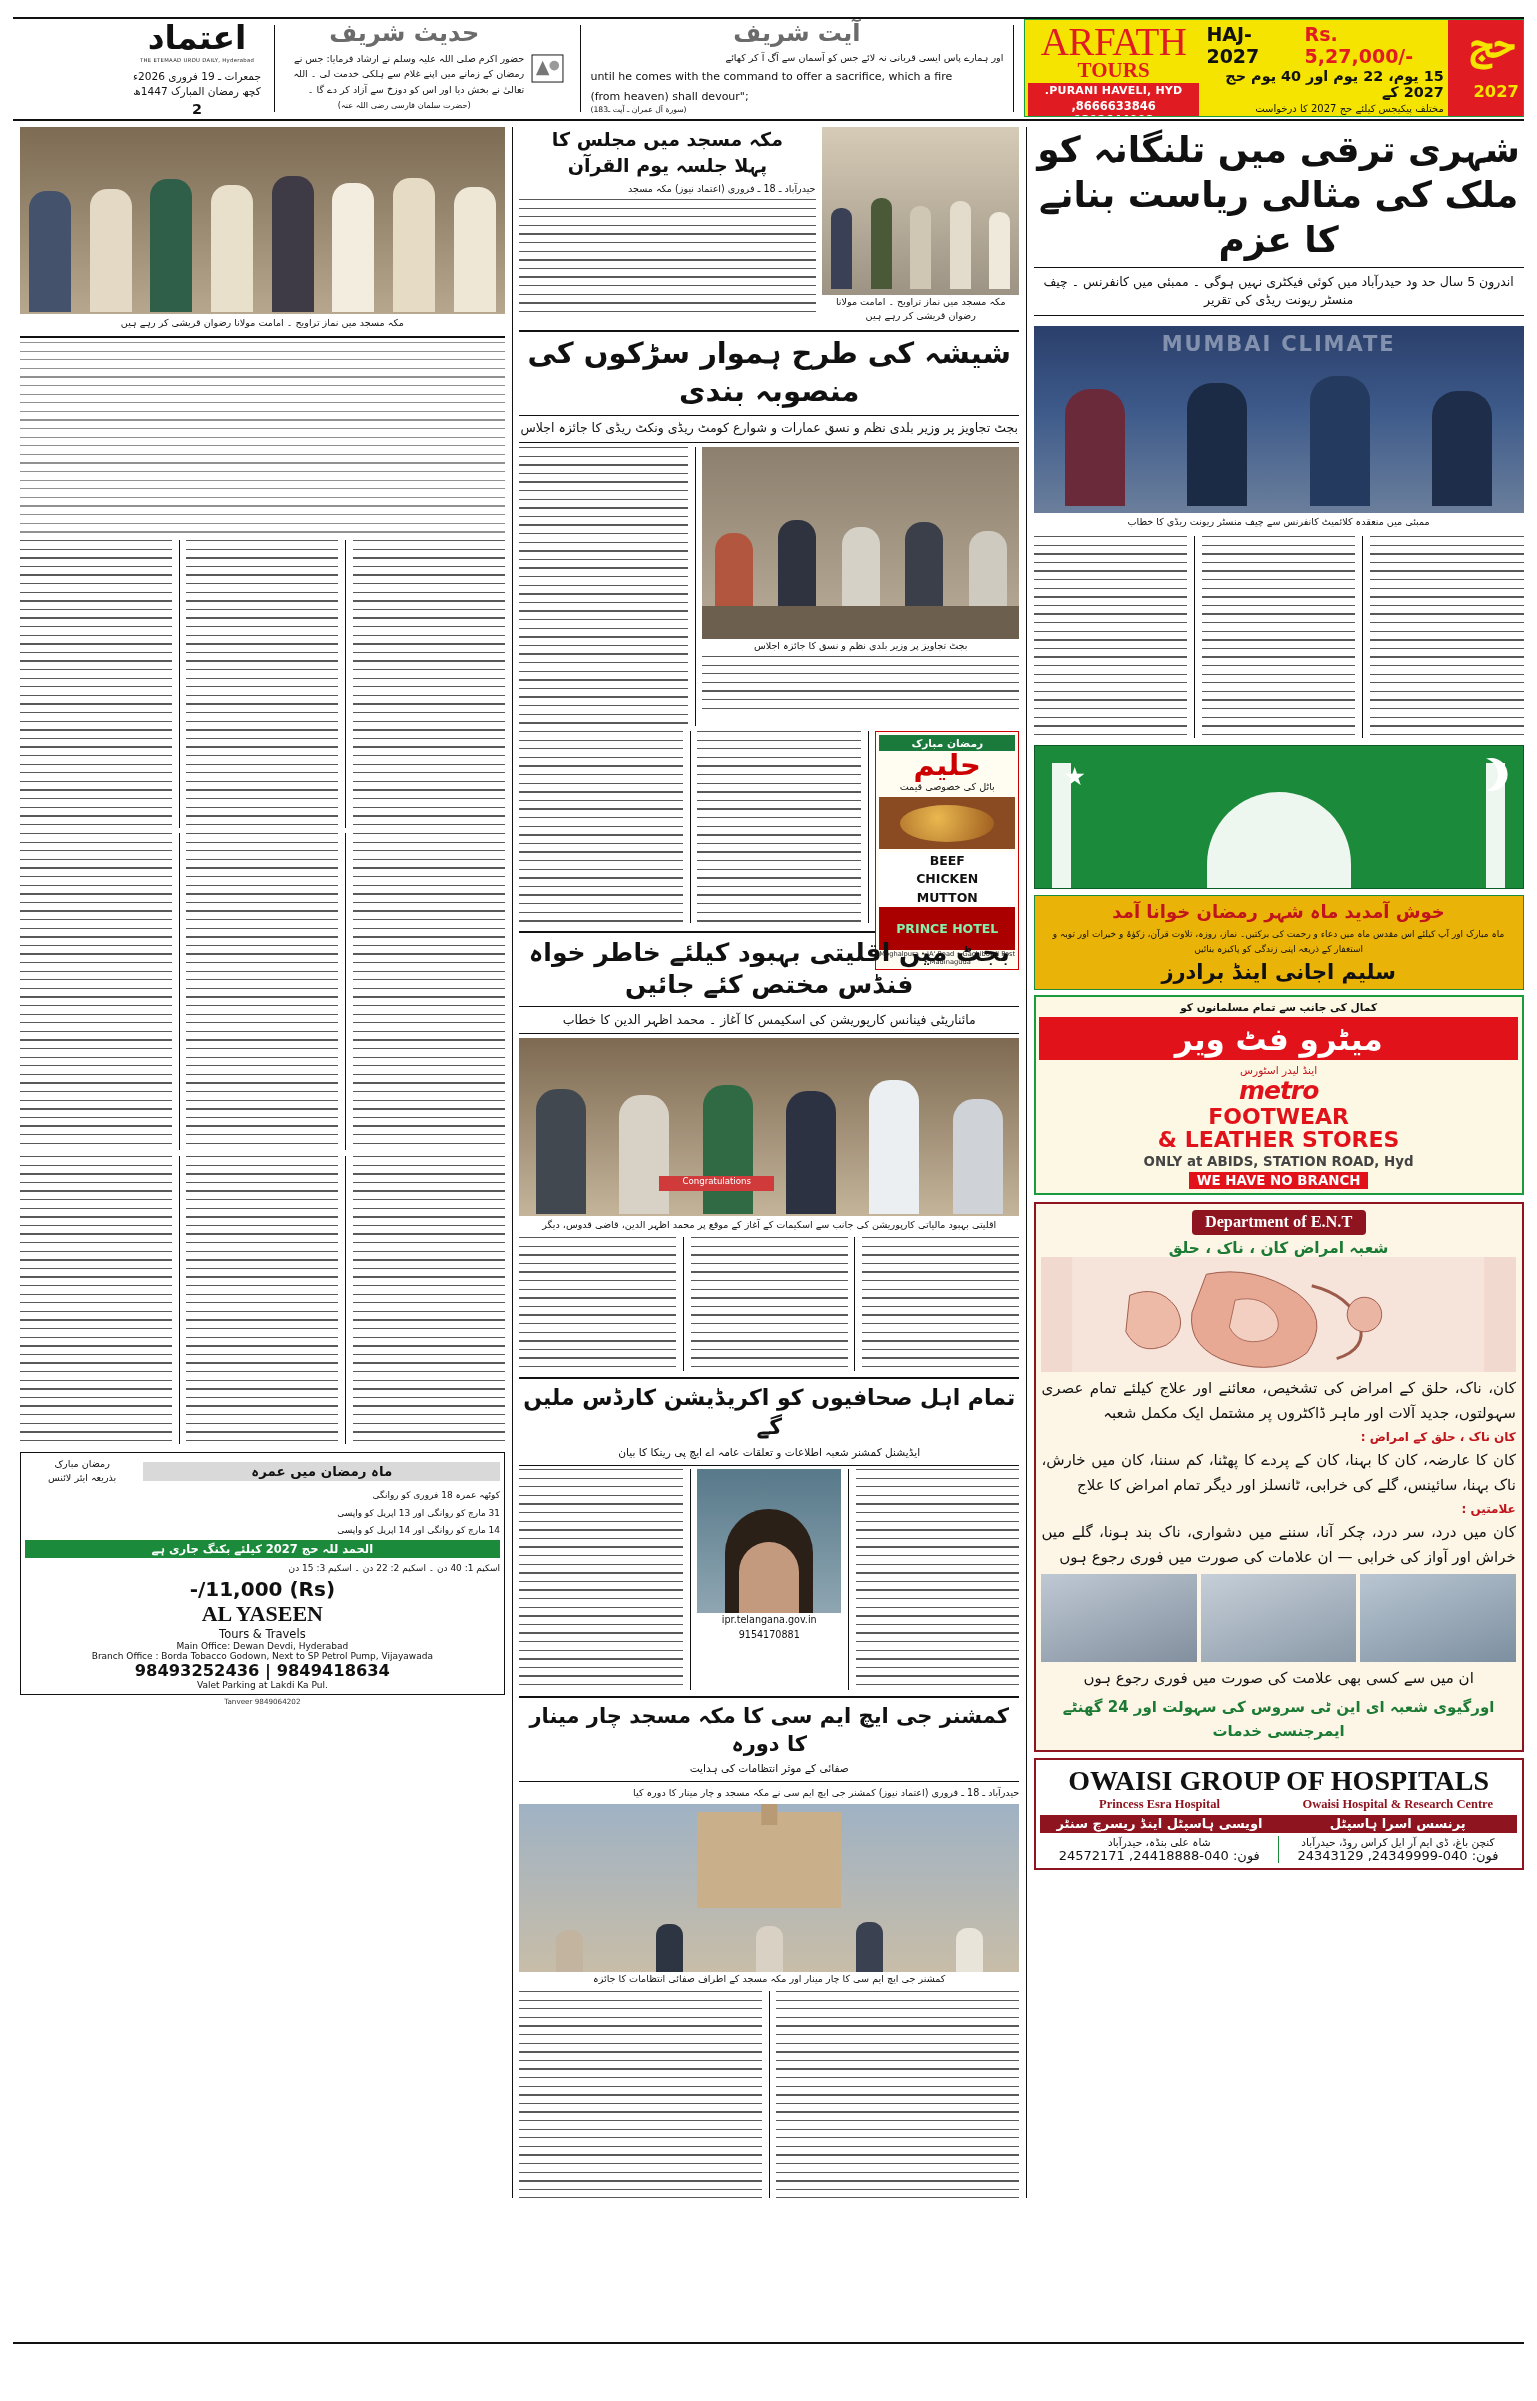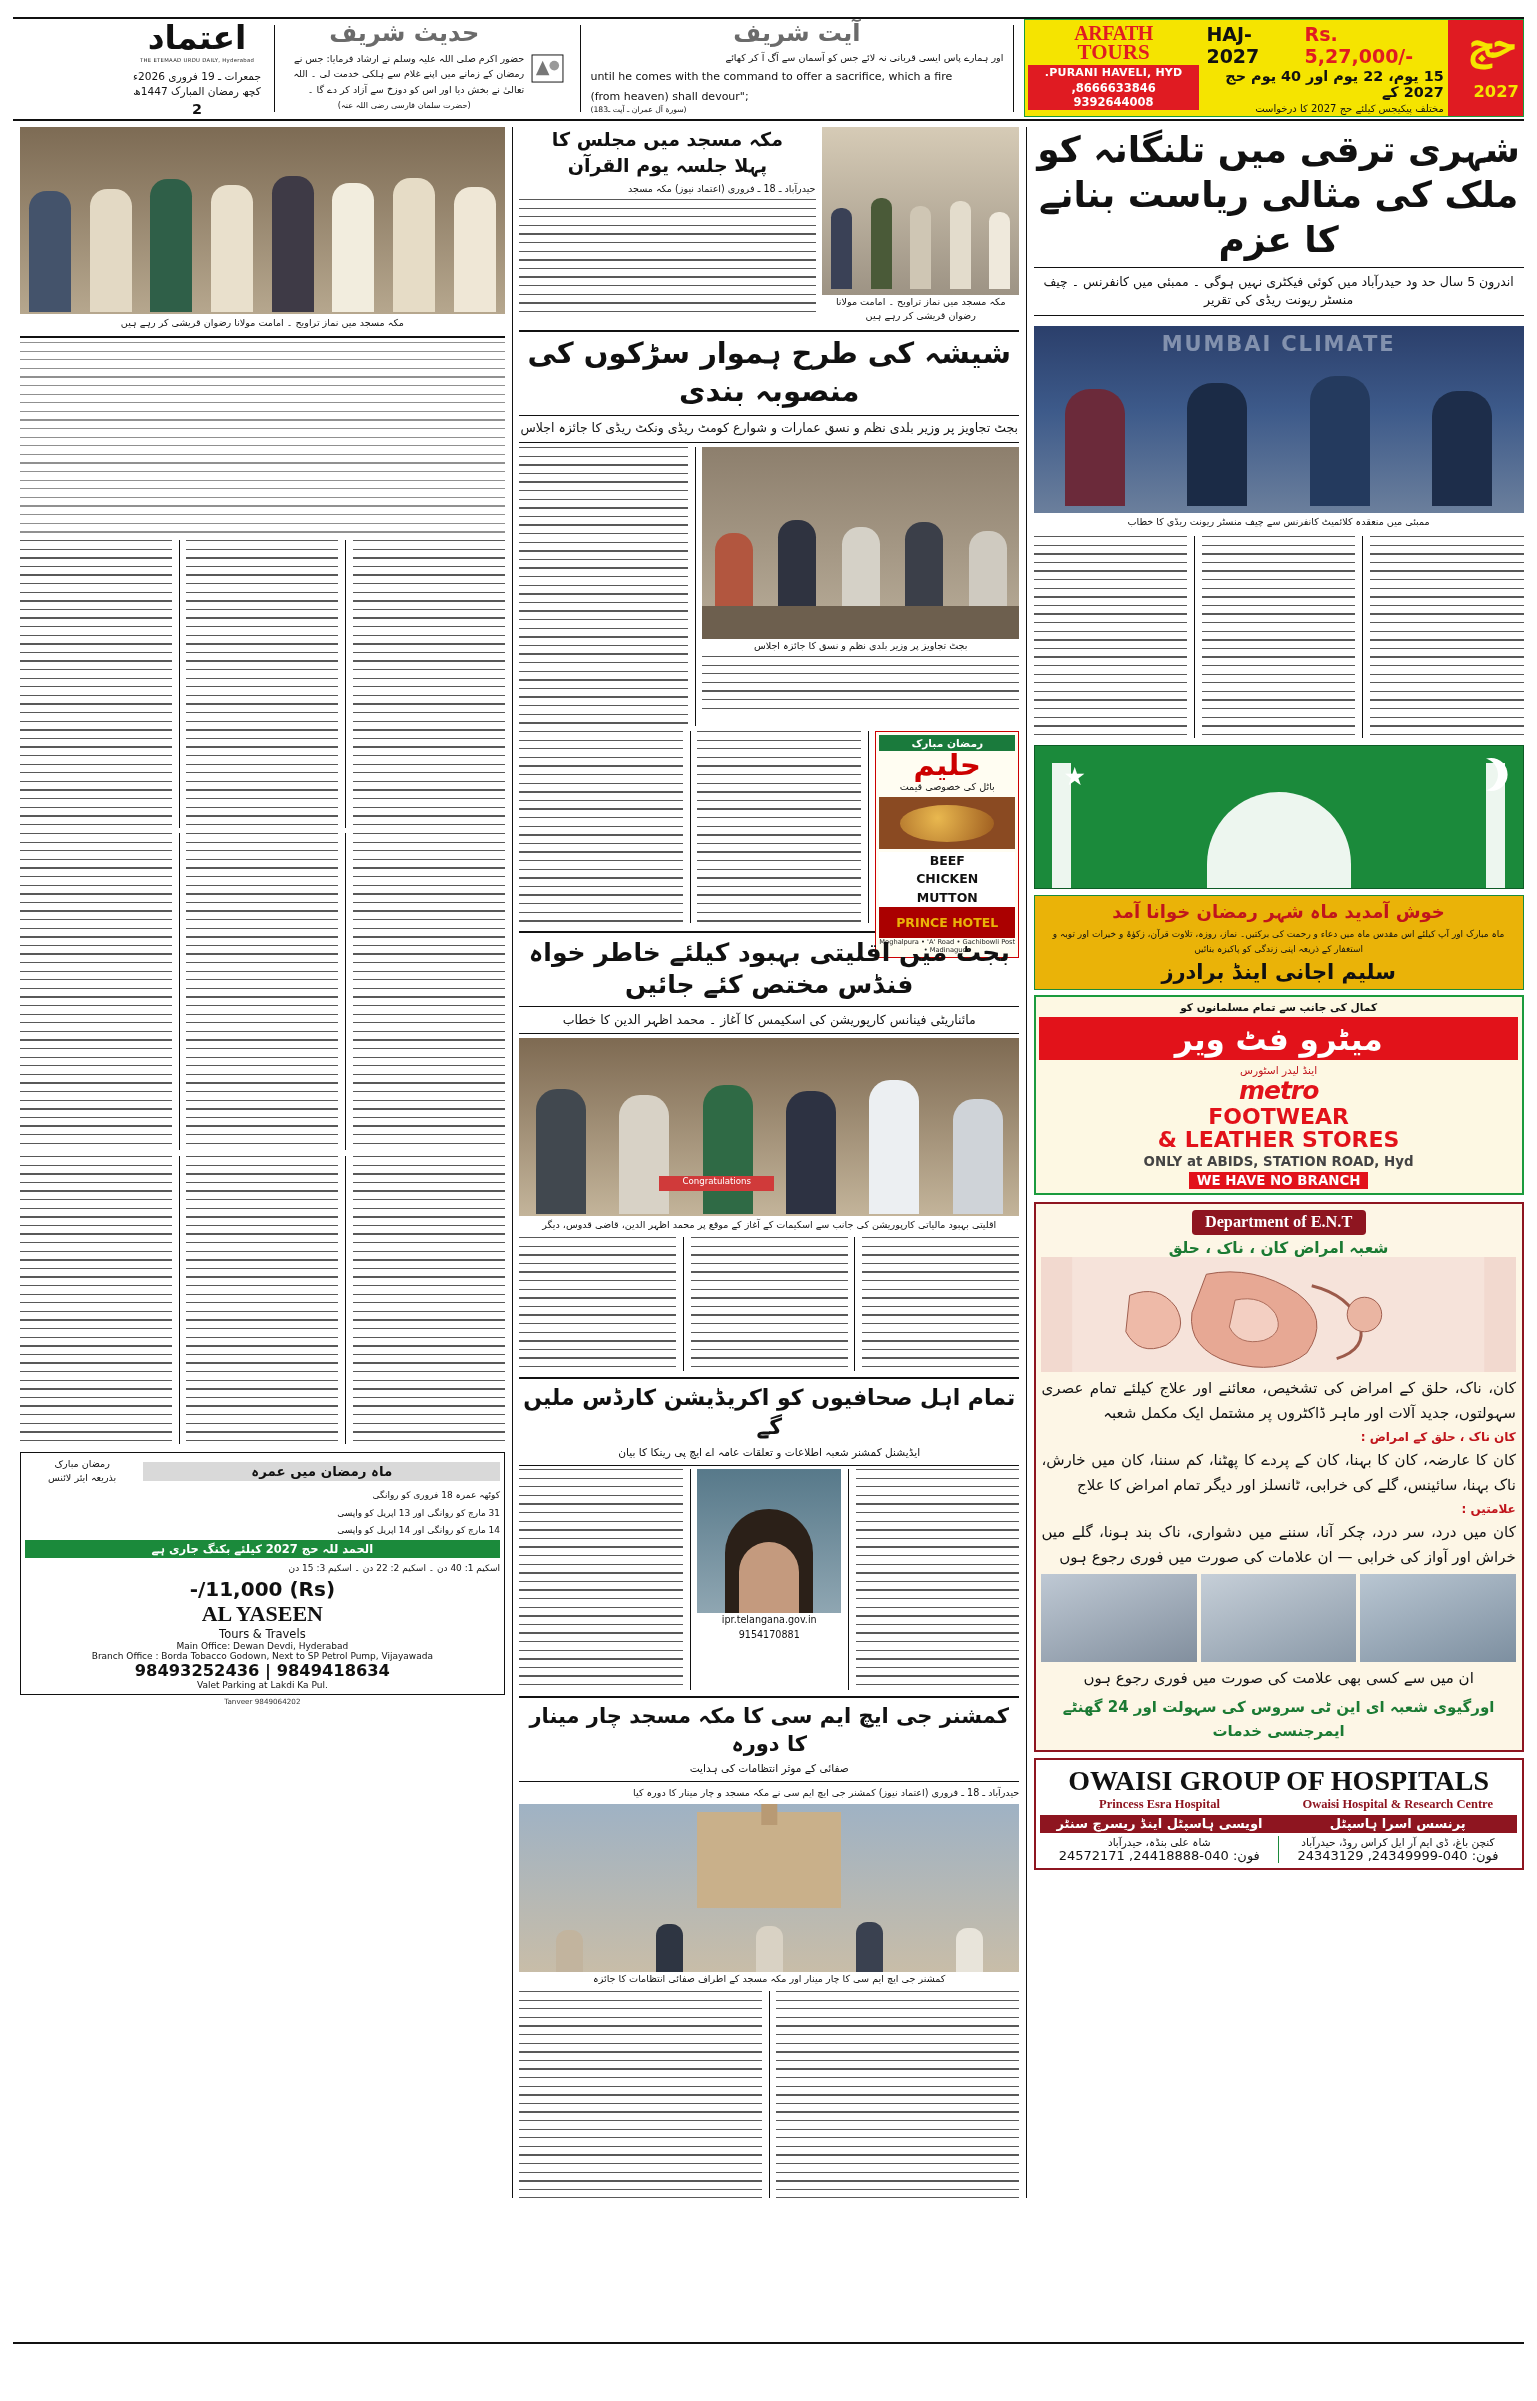"ARFATH" .haj-brand { font-size: 20px -> 39px; font-weight: bold -> normal }
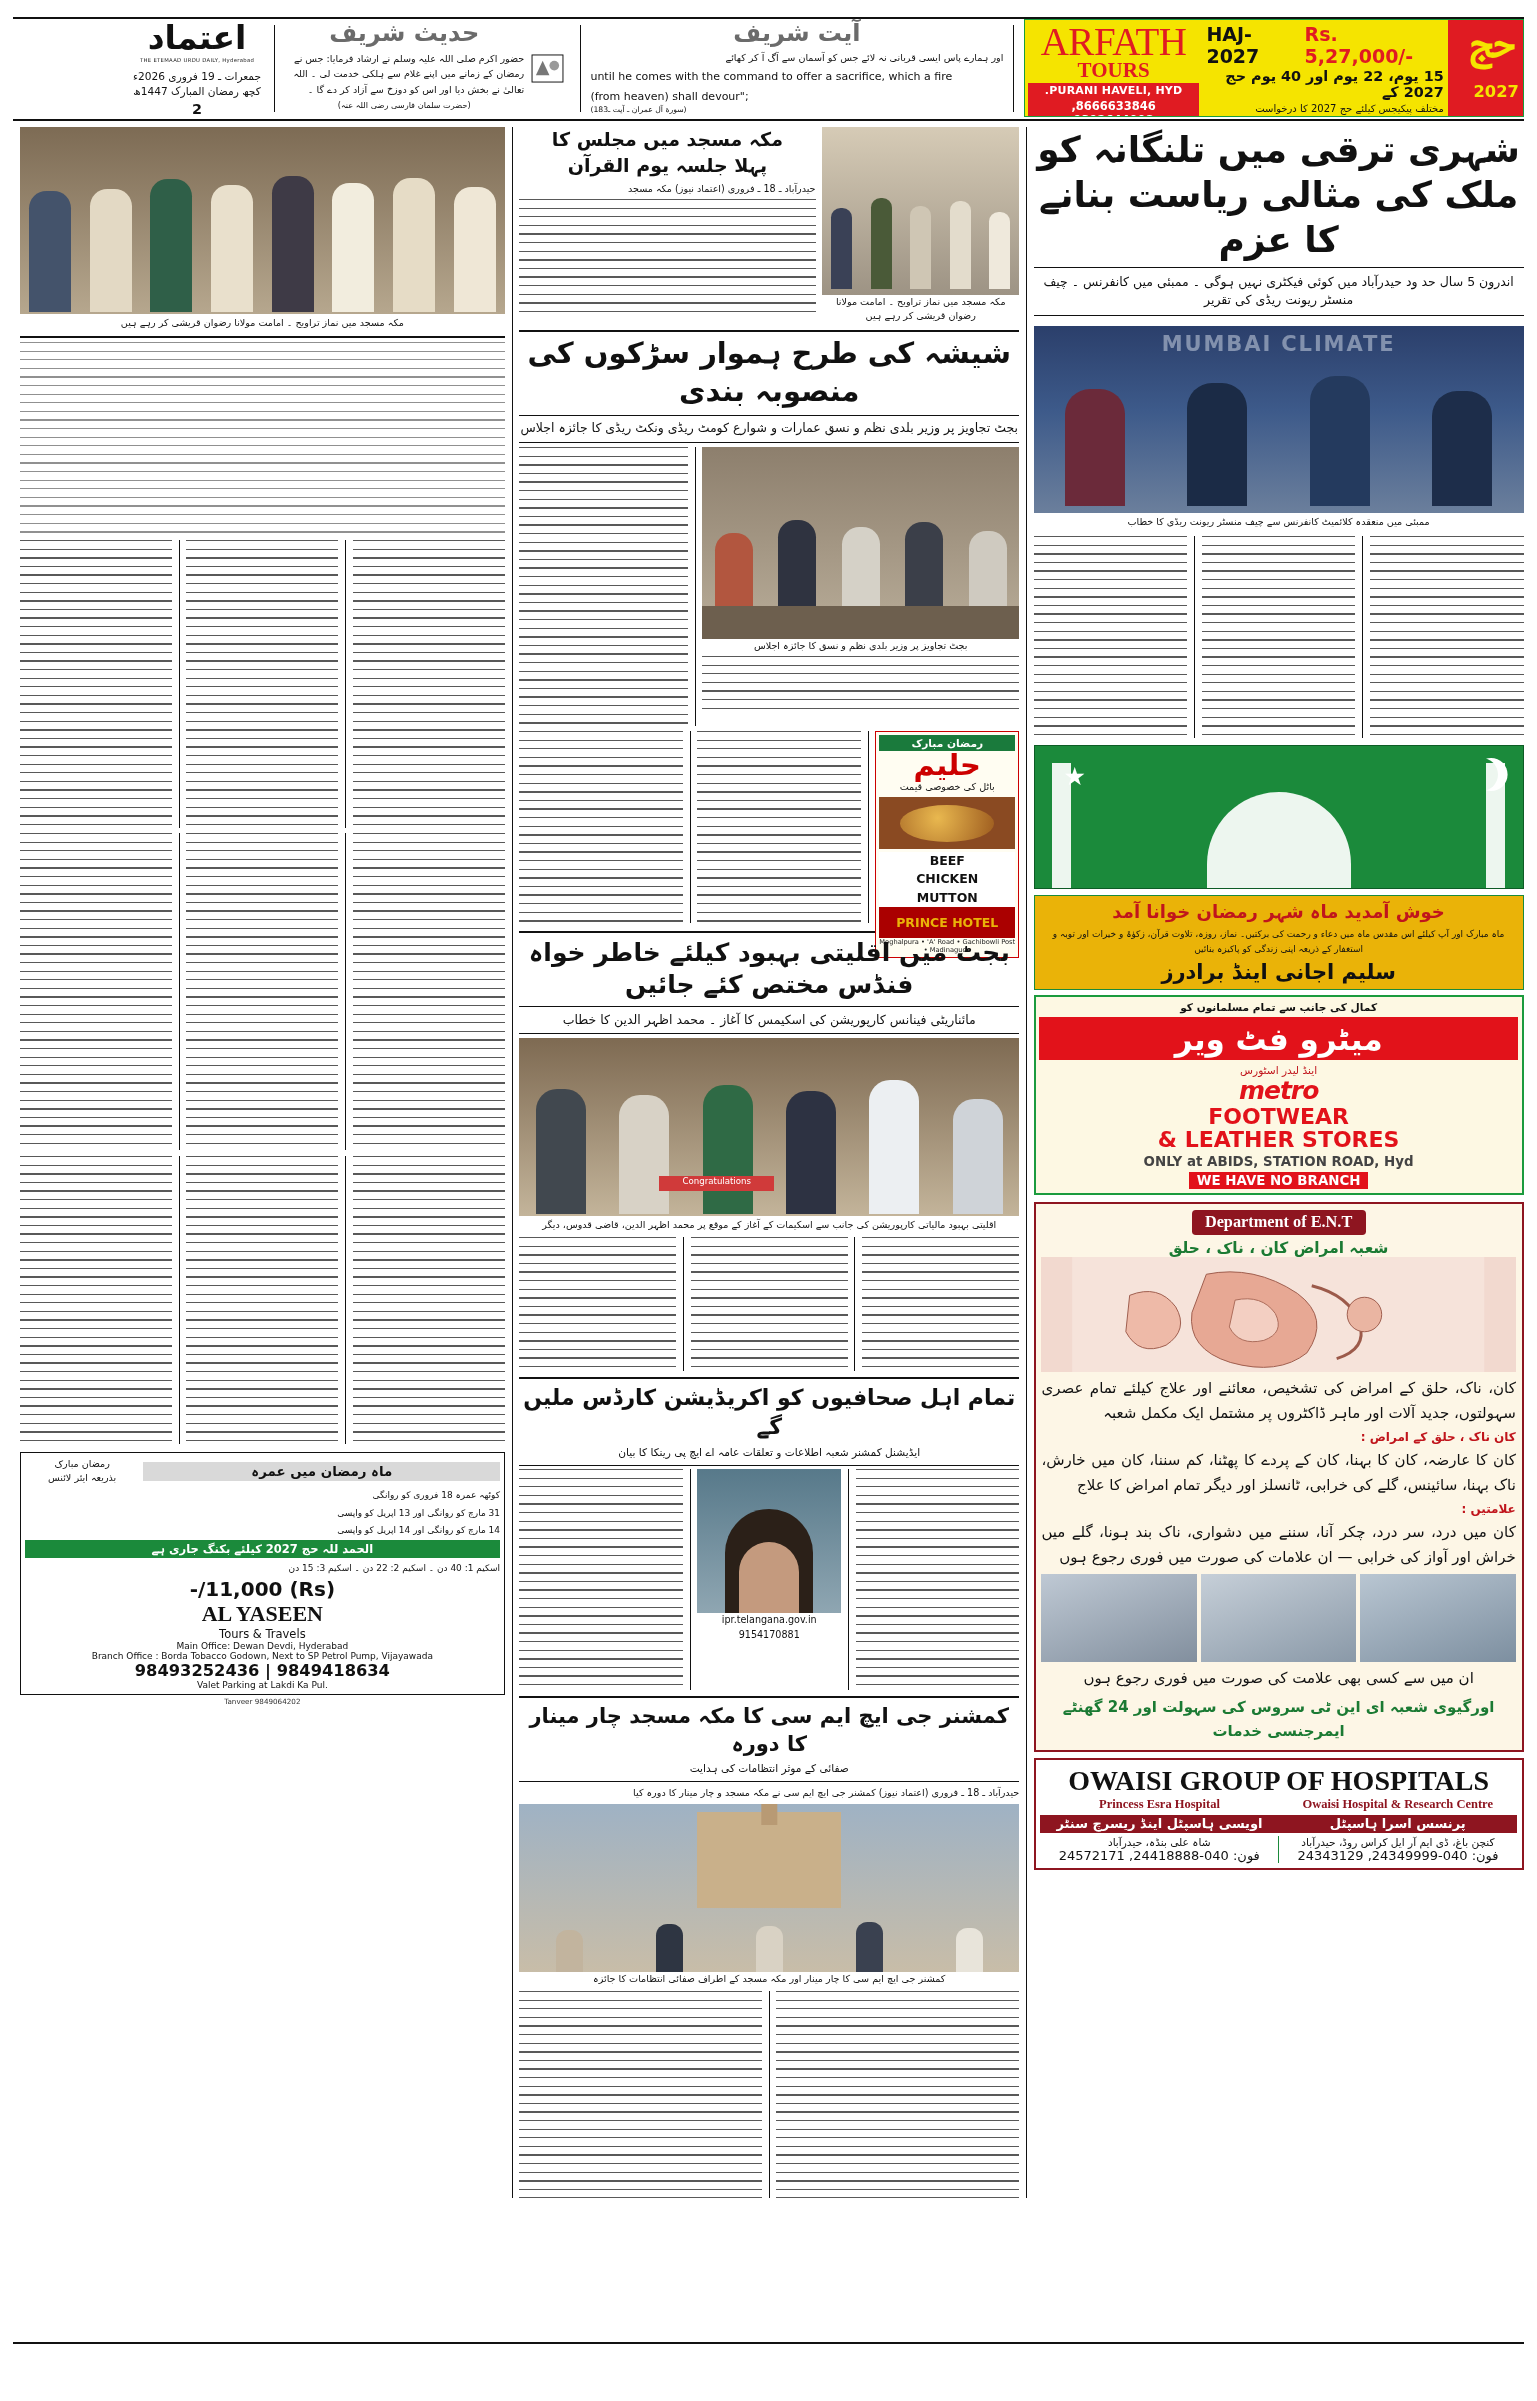"PRINCE HOTEL" .prince .name { color: #eab308 -> #86efac; padding: 8px -> 14px }
